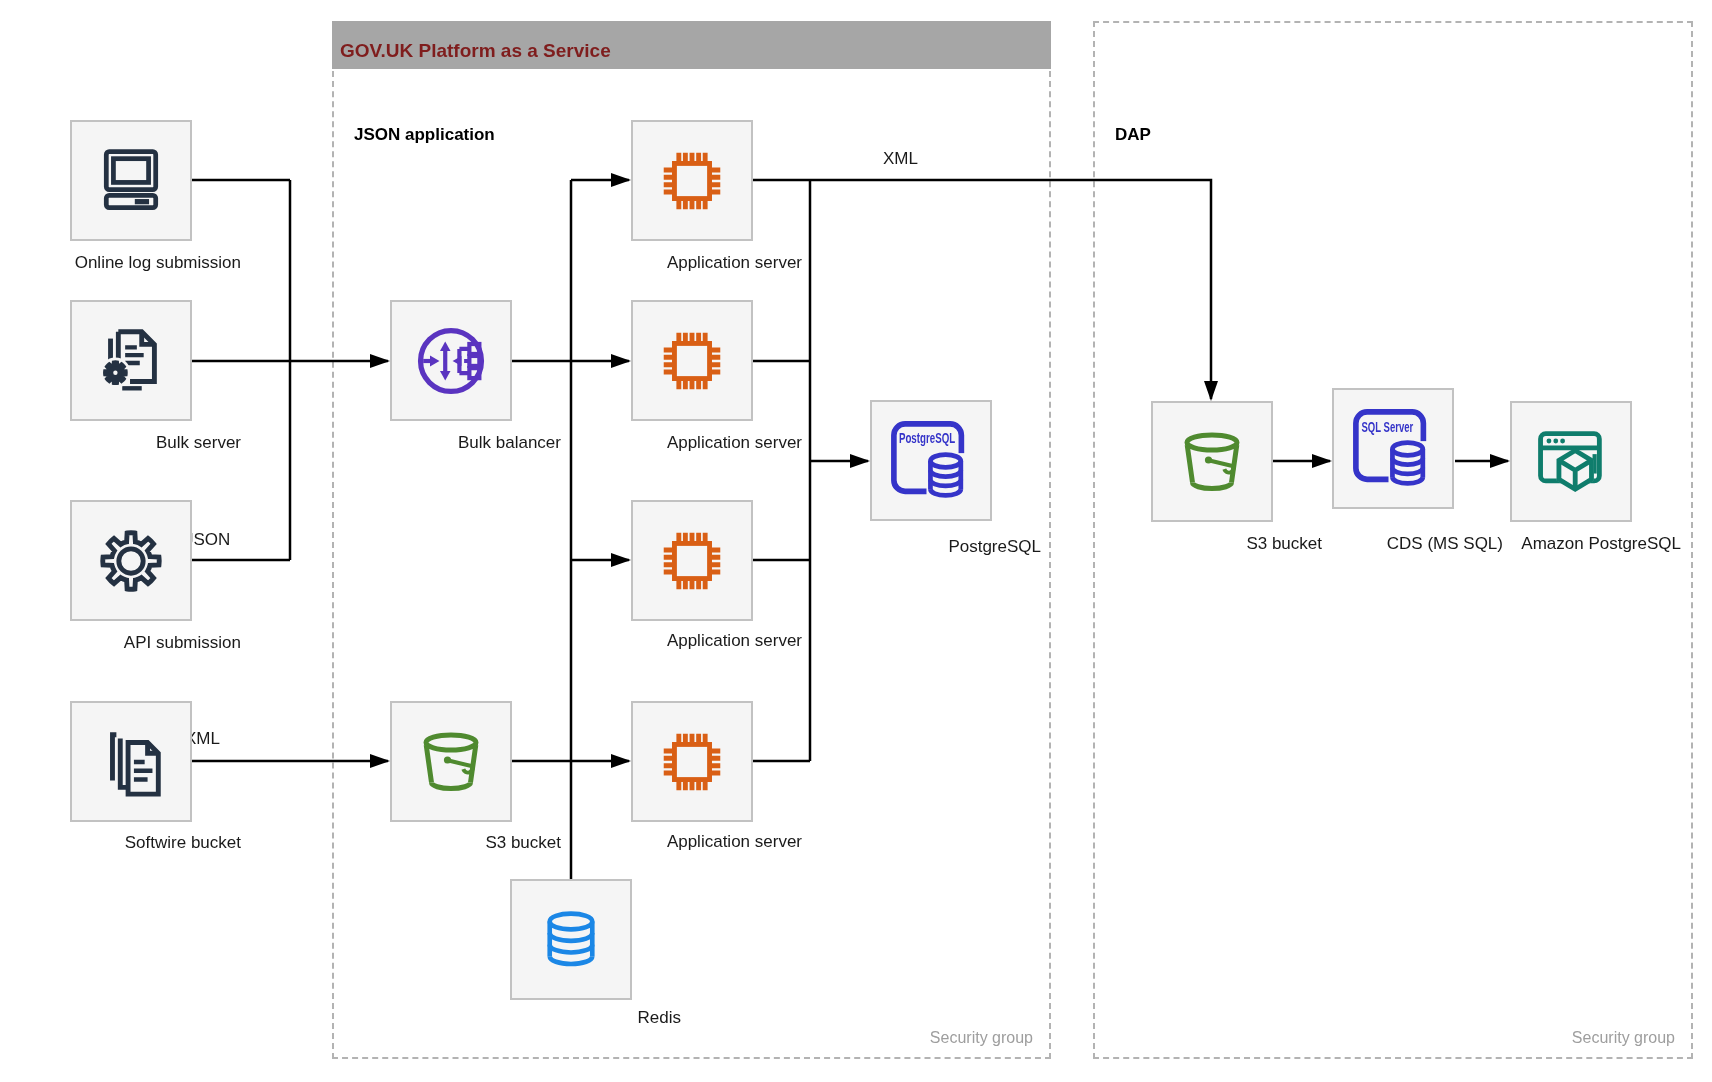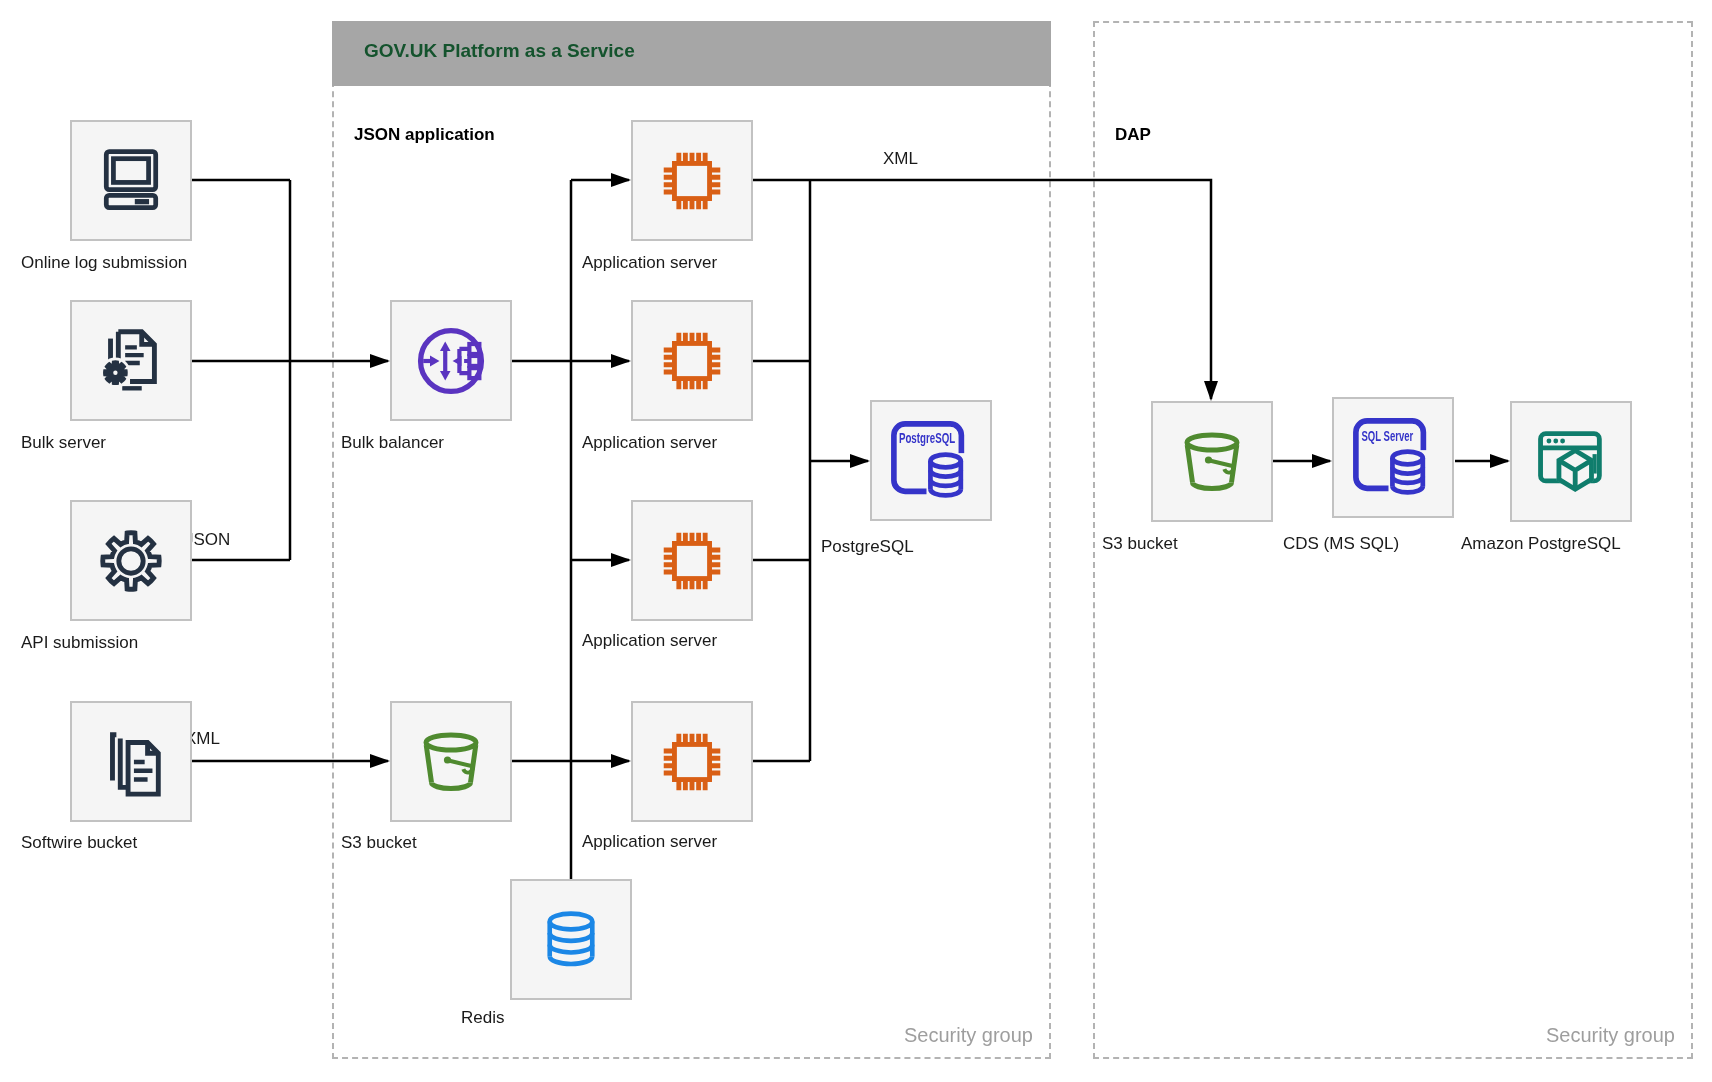"GOV.UK Platform as a Service" .container-header { color: #14532d -> #7f1d1d; height: 65px -> 48px; padding-left: 32px -> 8px }
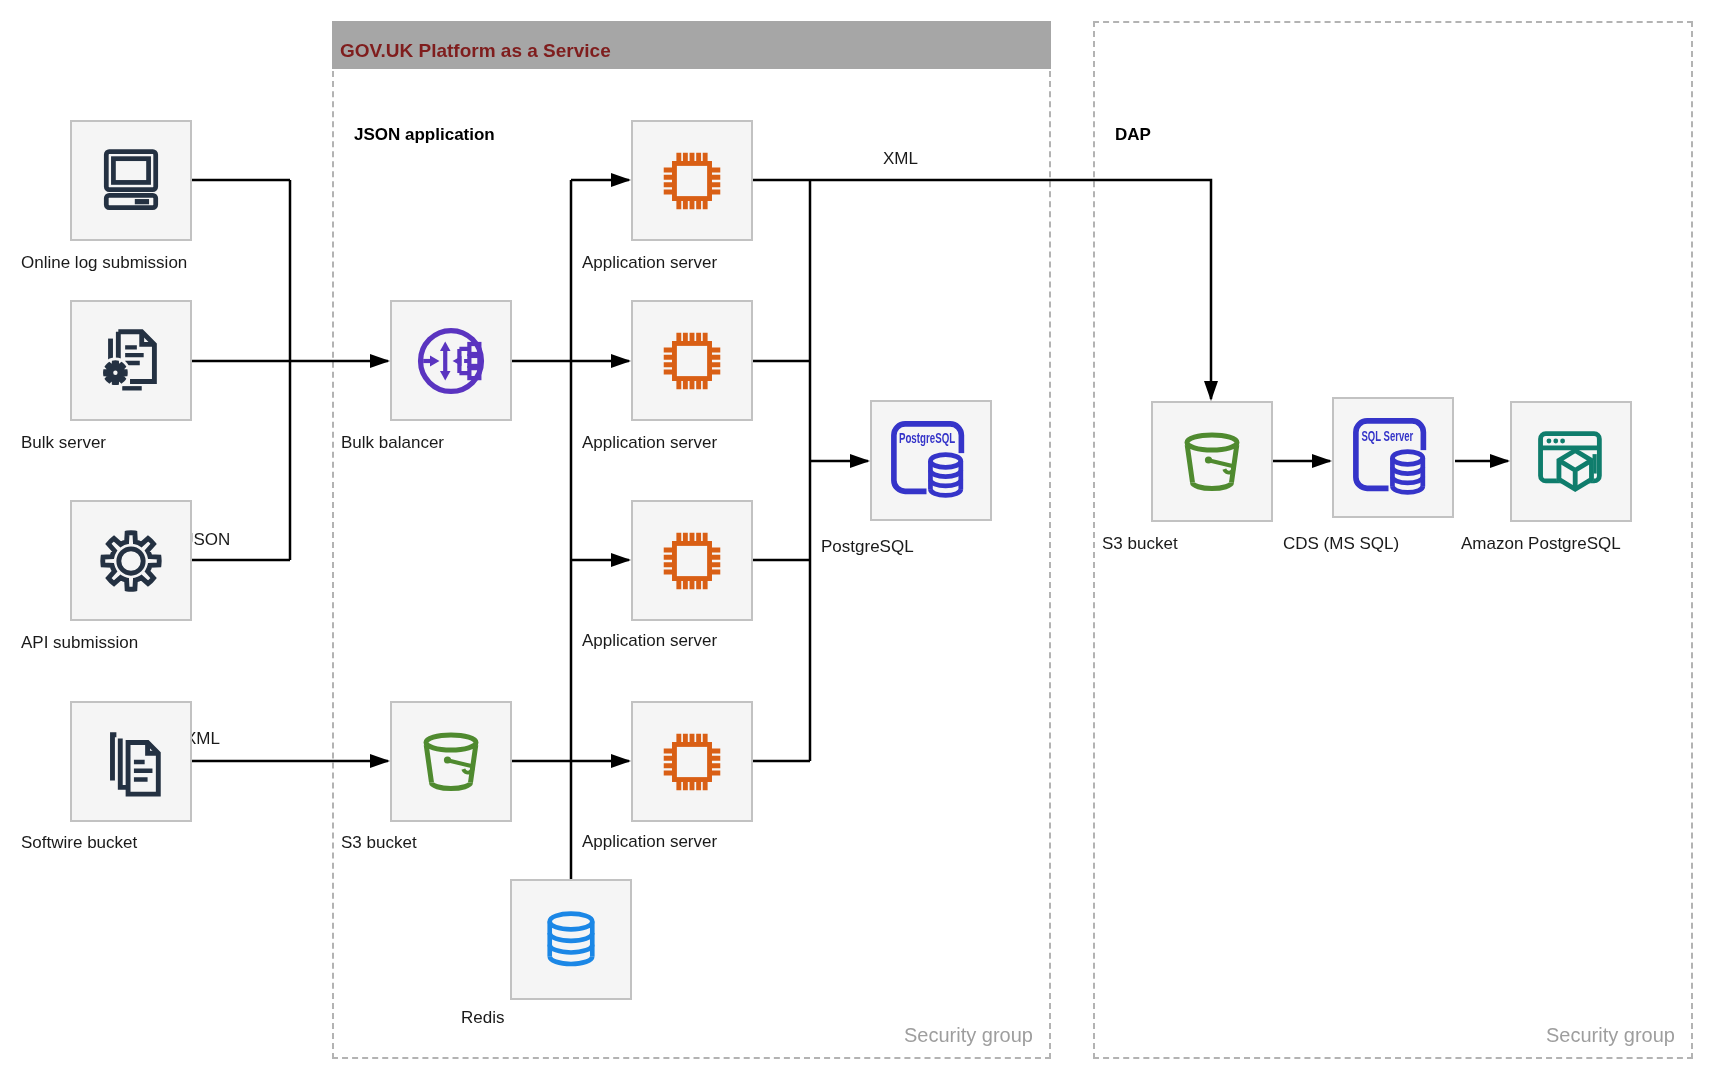"Online log submission" .node-label { text-align: left -> right }
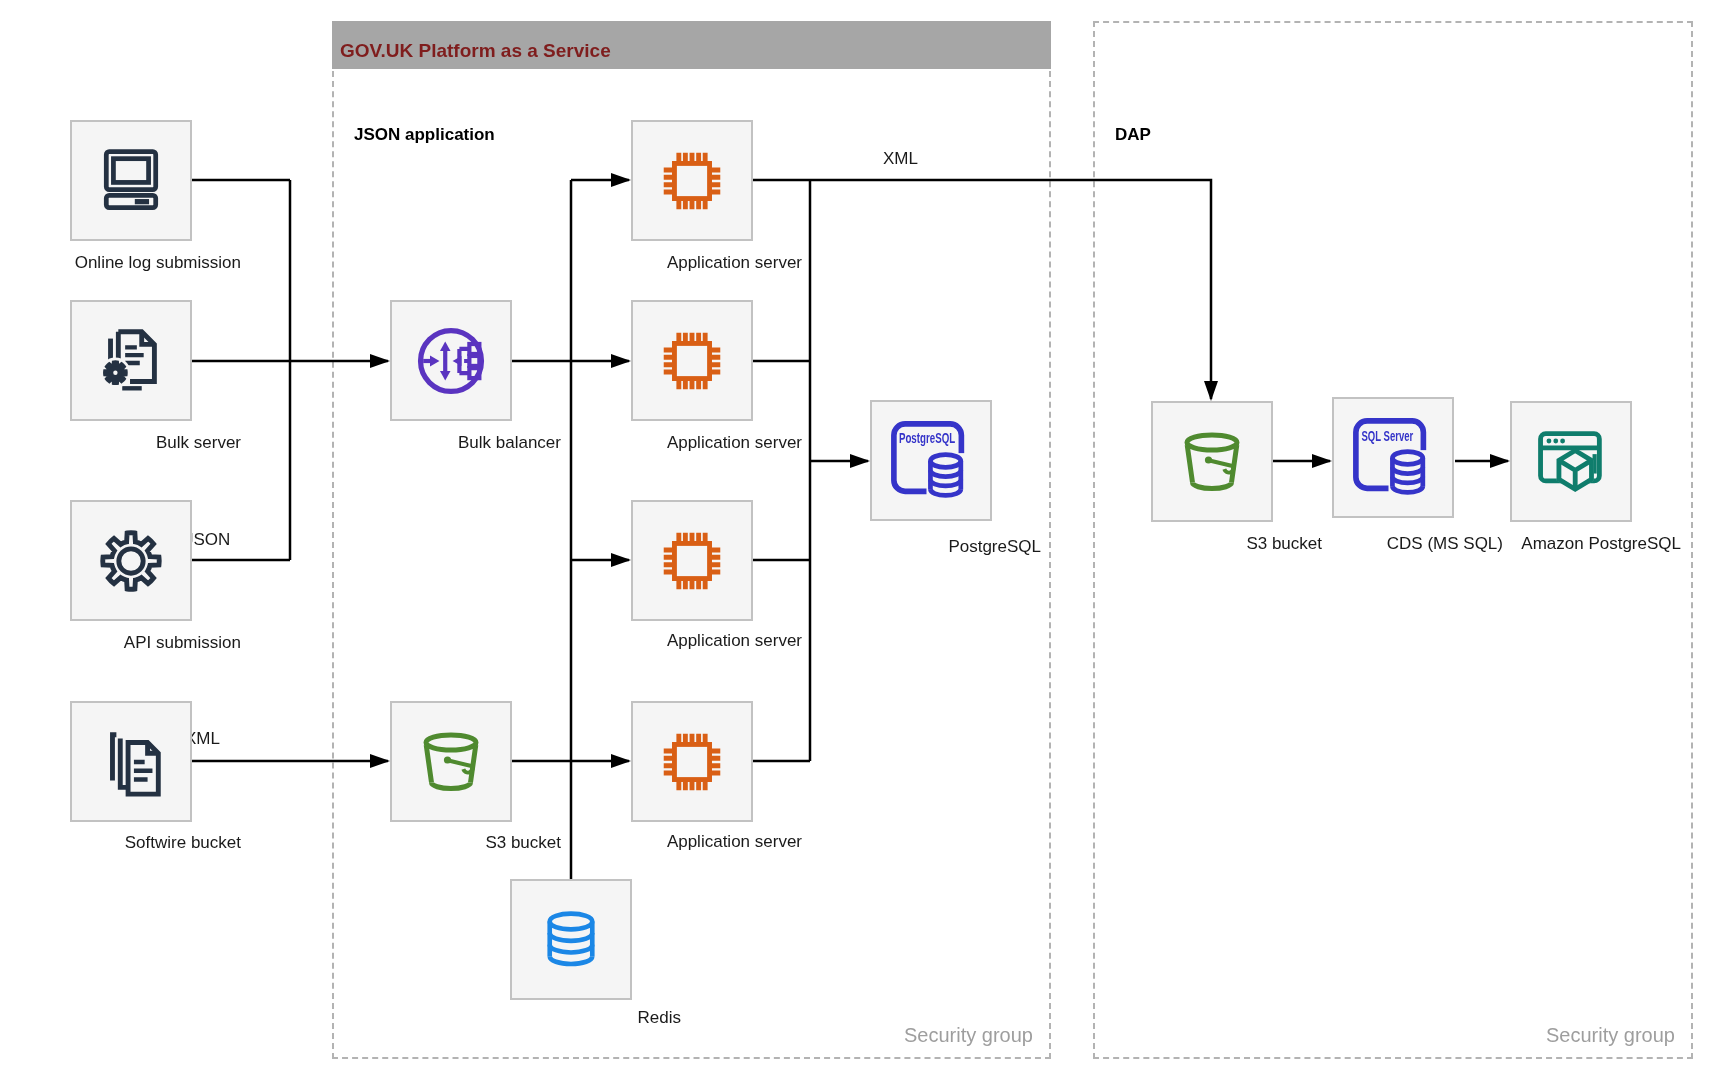"SQL Server" div.node { top: 397px -> 388px }
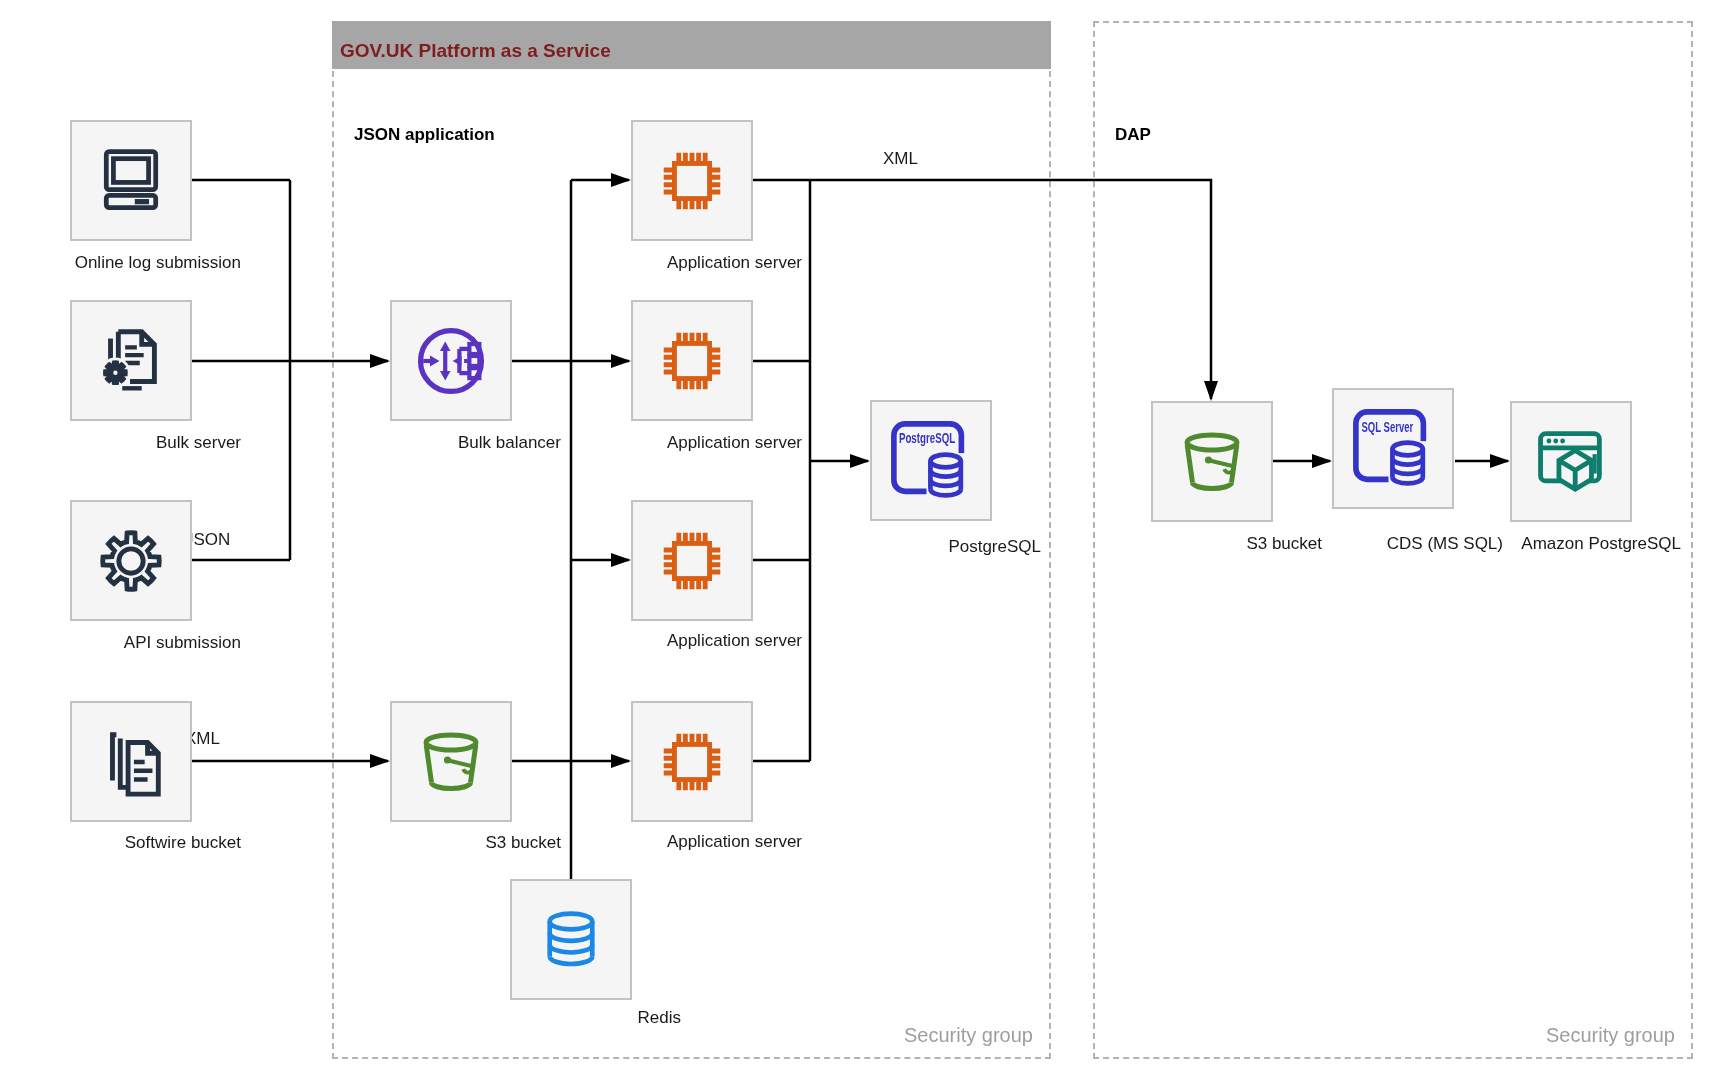"Security group" .security-label { font-size: 20px -> 16px }
